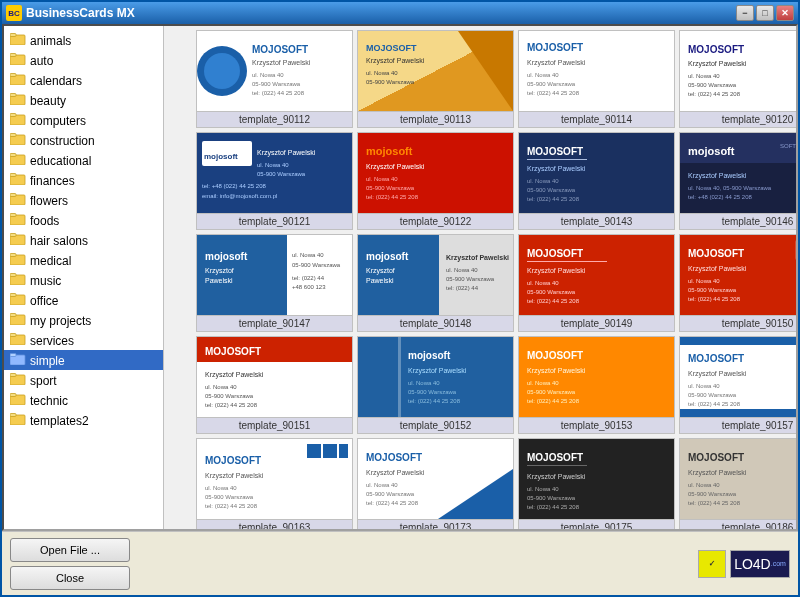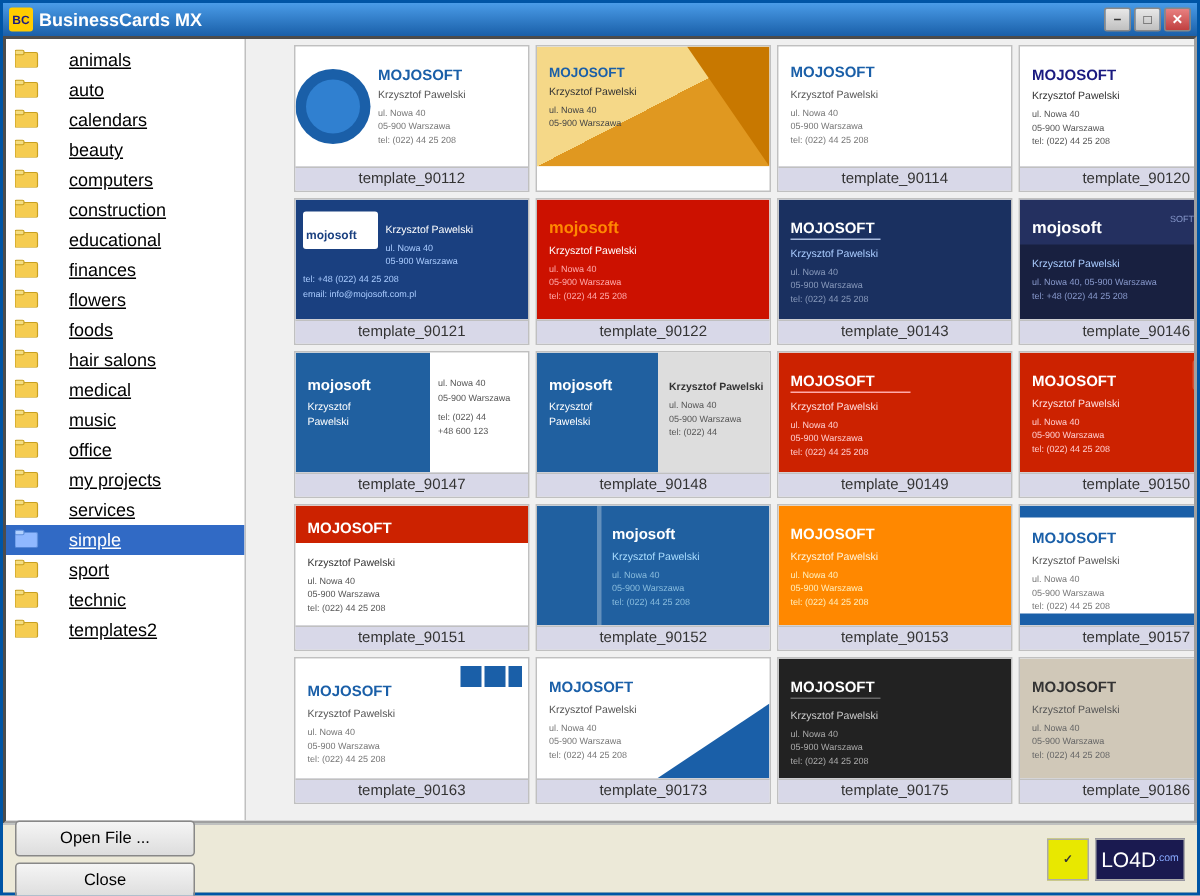"animals" .sidebar-item { align-items: center -> flex-end; gap: 20px -> 4px; text-decoration: underline -> none }
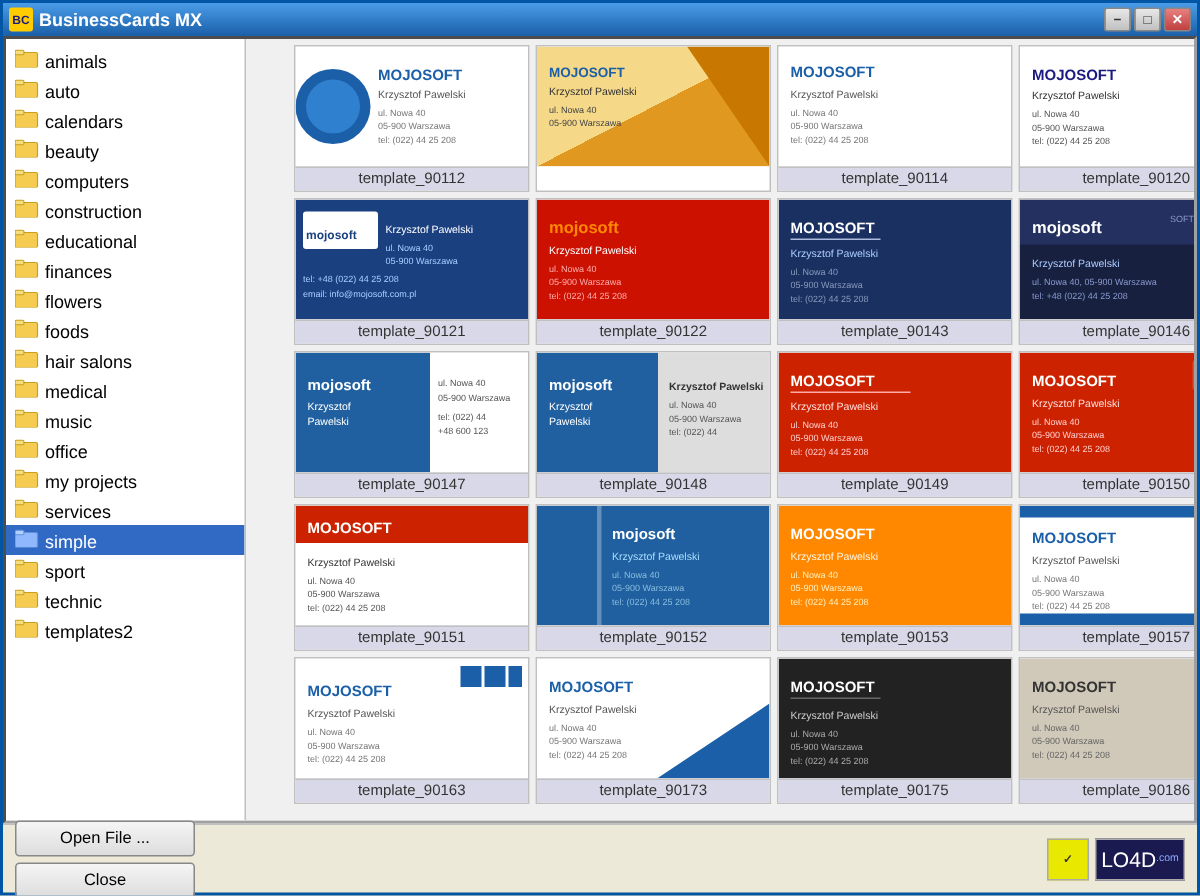"template_90113" div.card-label { html: none -> <div>template_90113</div> }
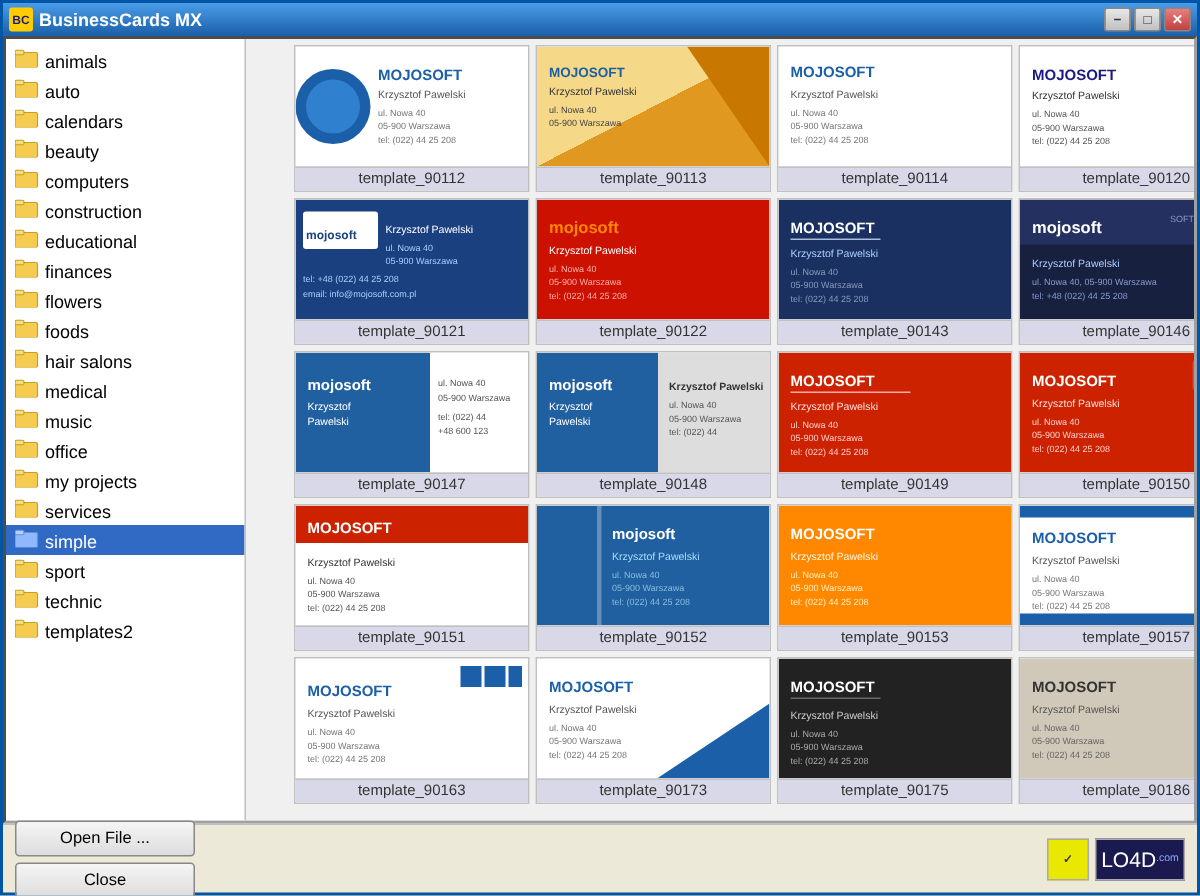"Open File ..." .bottom-bar { height: 46px -> 64px }
